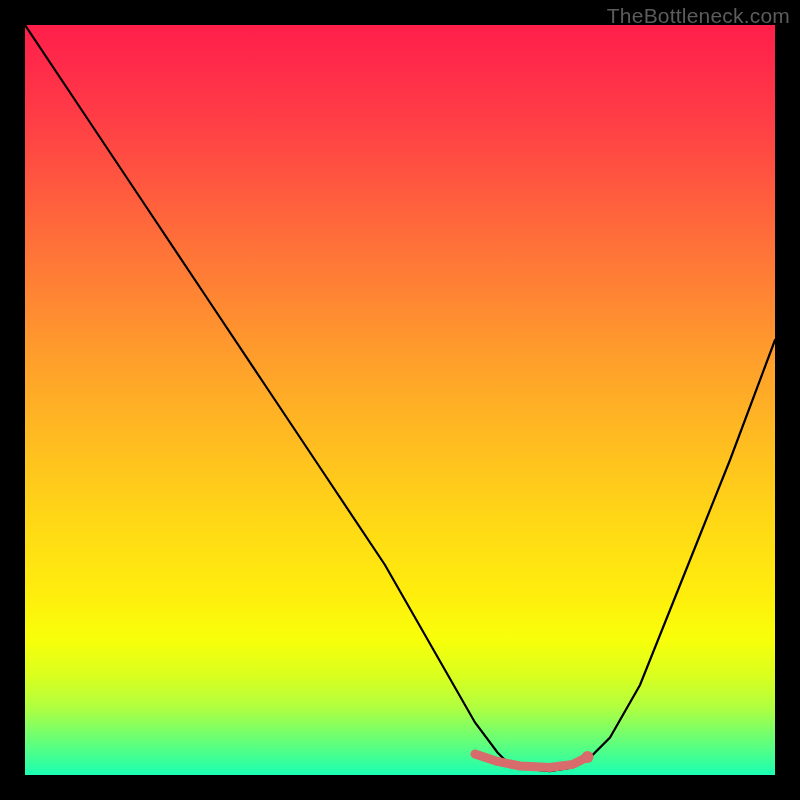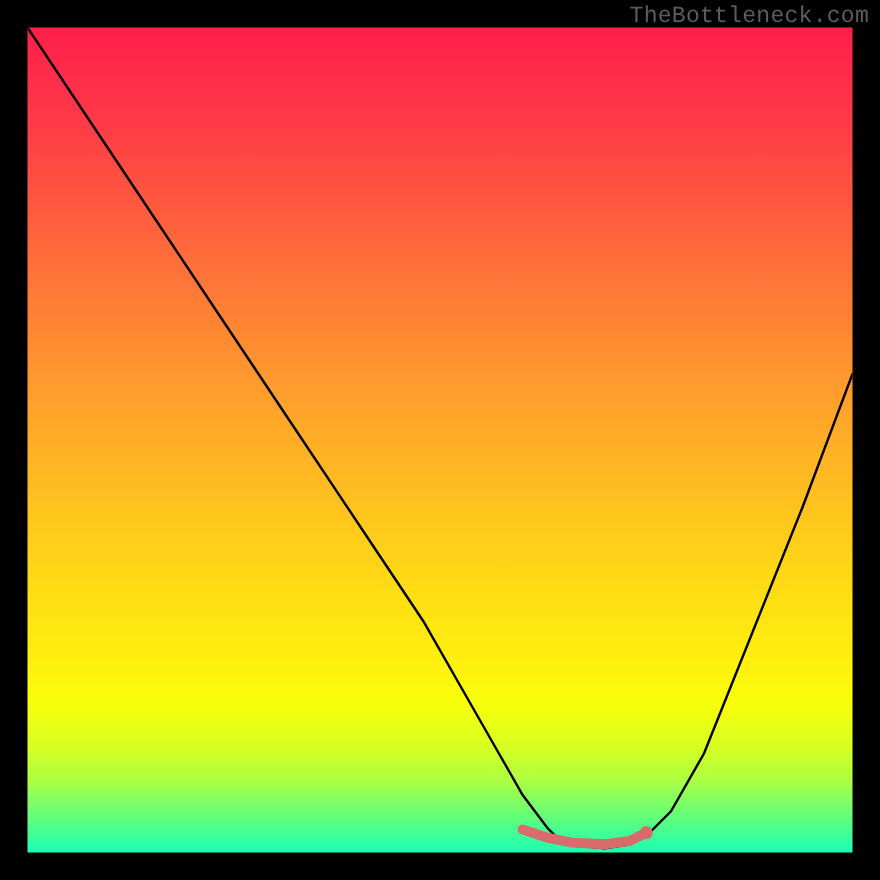"TheBottleneck.com" .watermark { font-family: Liberation Mono, monospace -> Liberation Sans, sans-serif }
